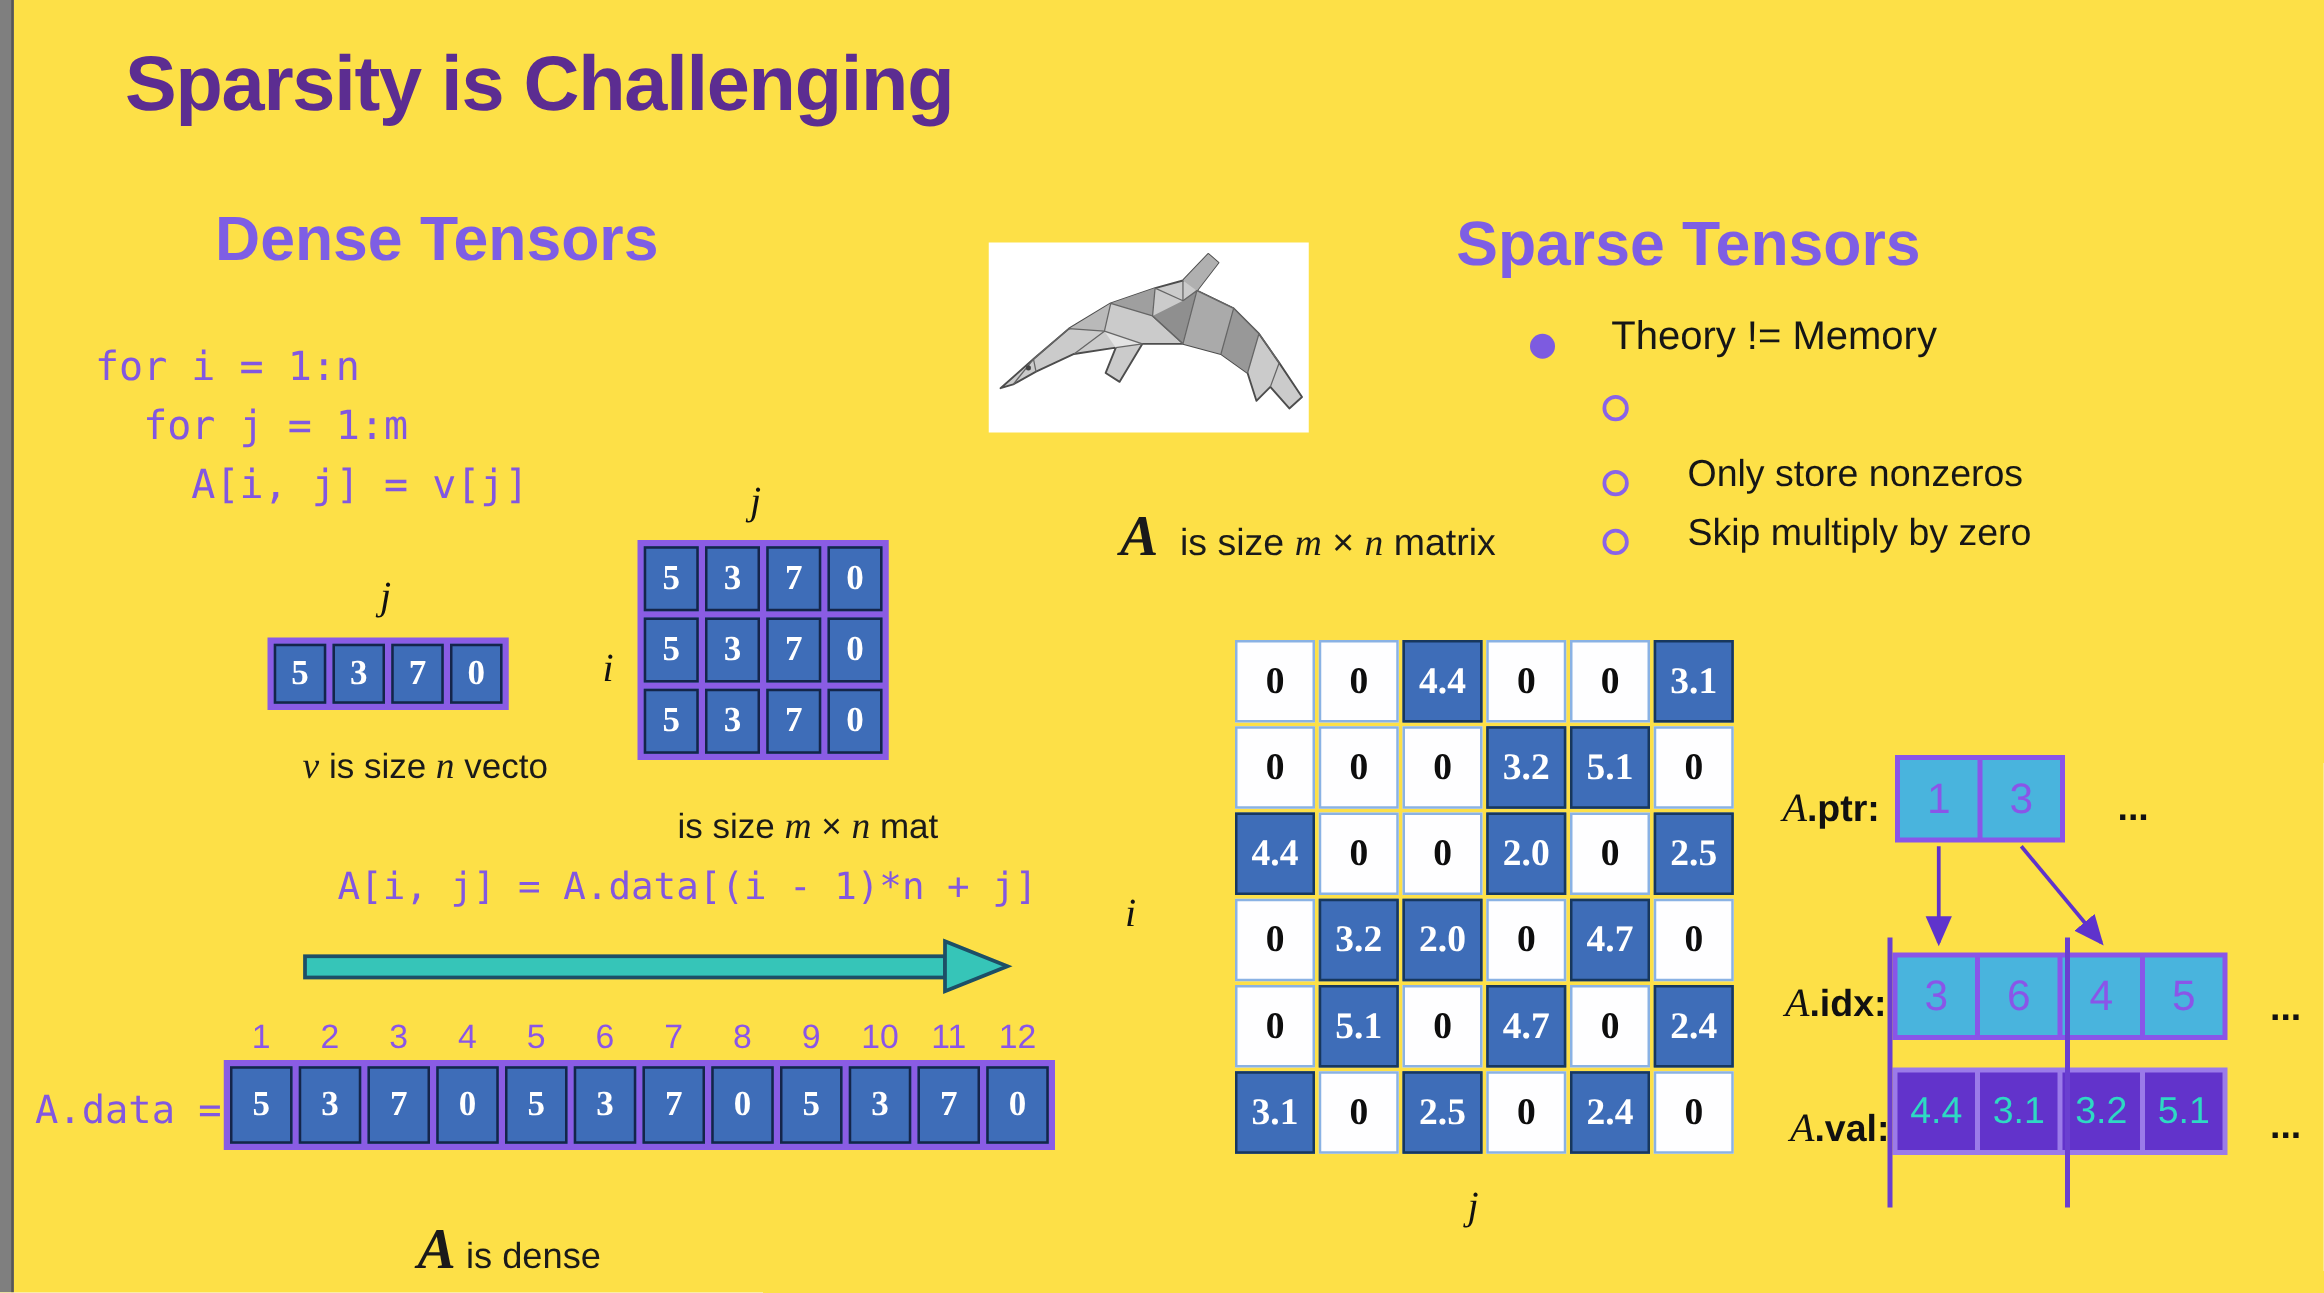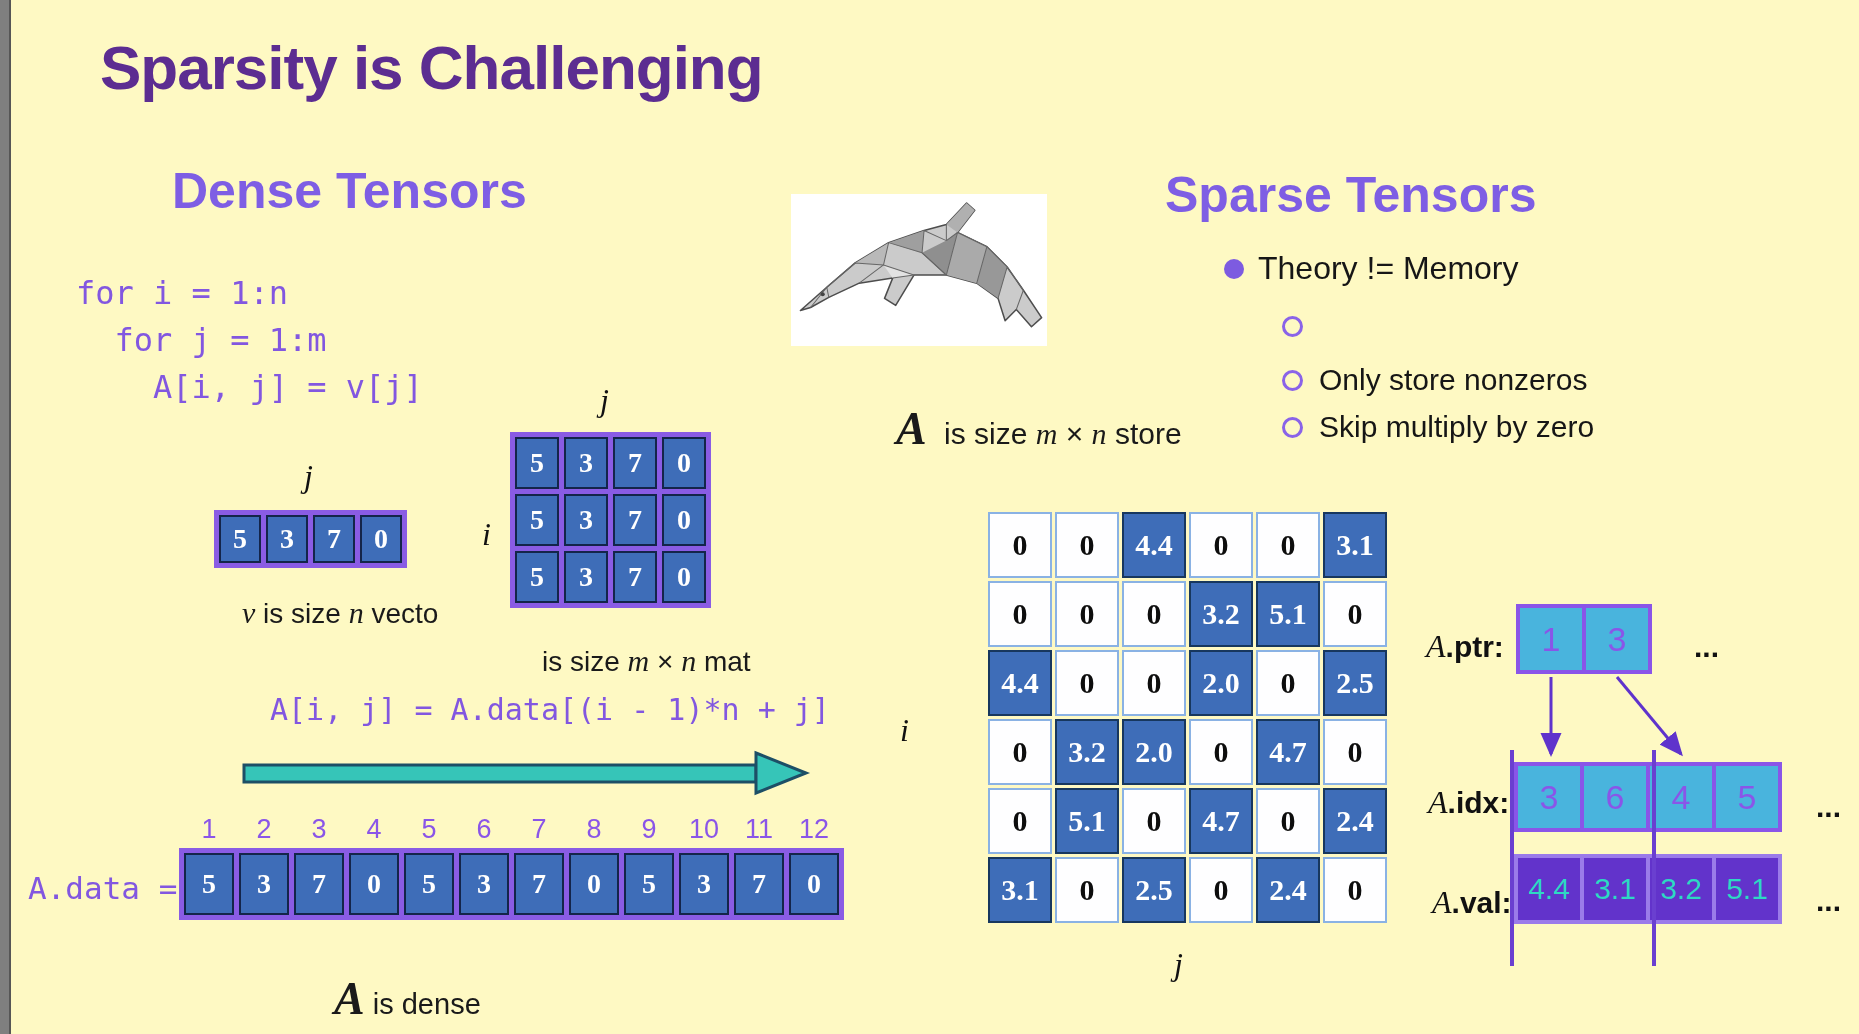"Sparsity is Challenging" .slide { background: #fef9c3 -> #fde047 }
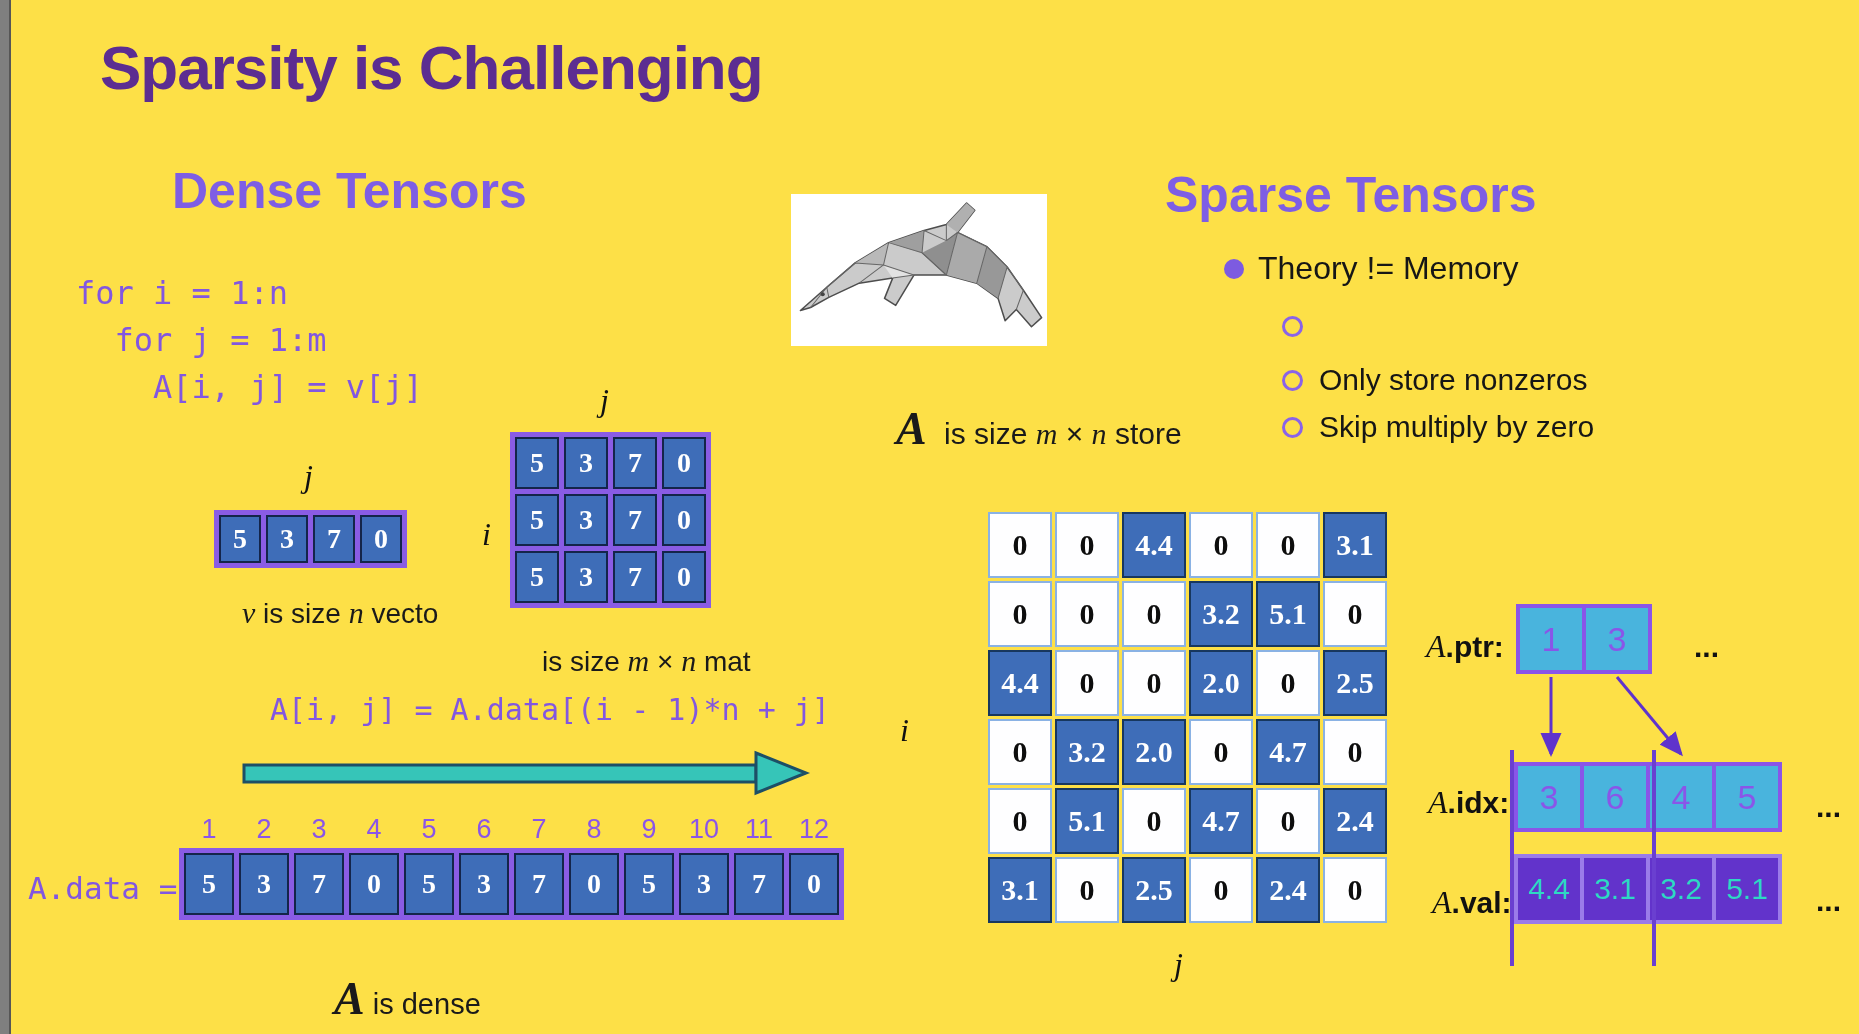"Theory != Memory" .bul { align-items: center -> flex-end; gap: none -> 31px }
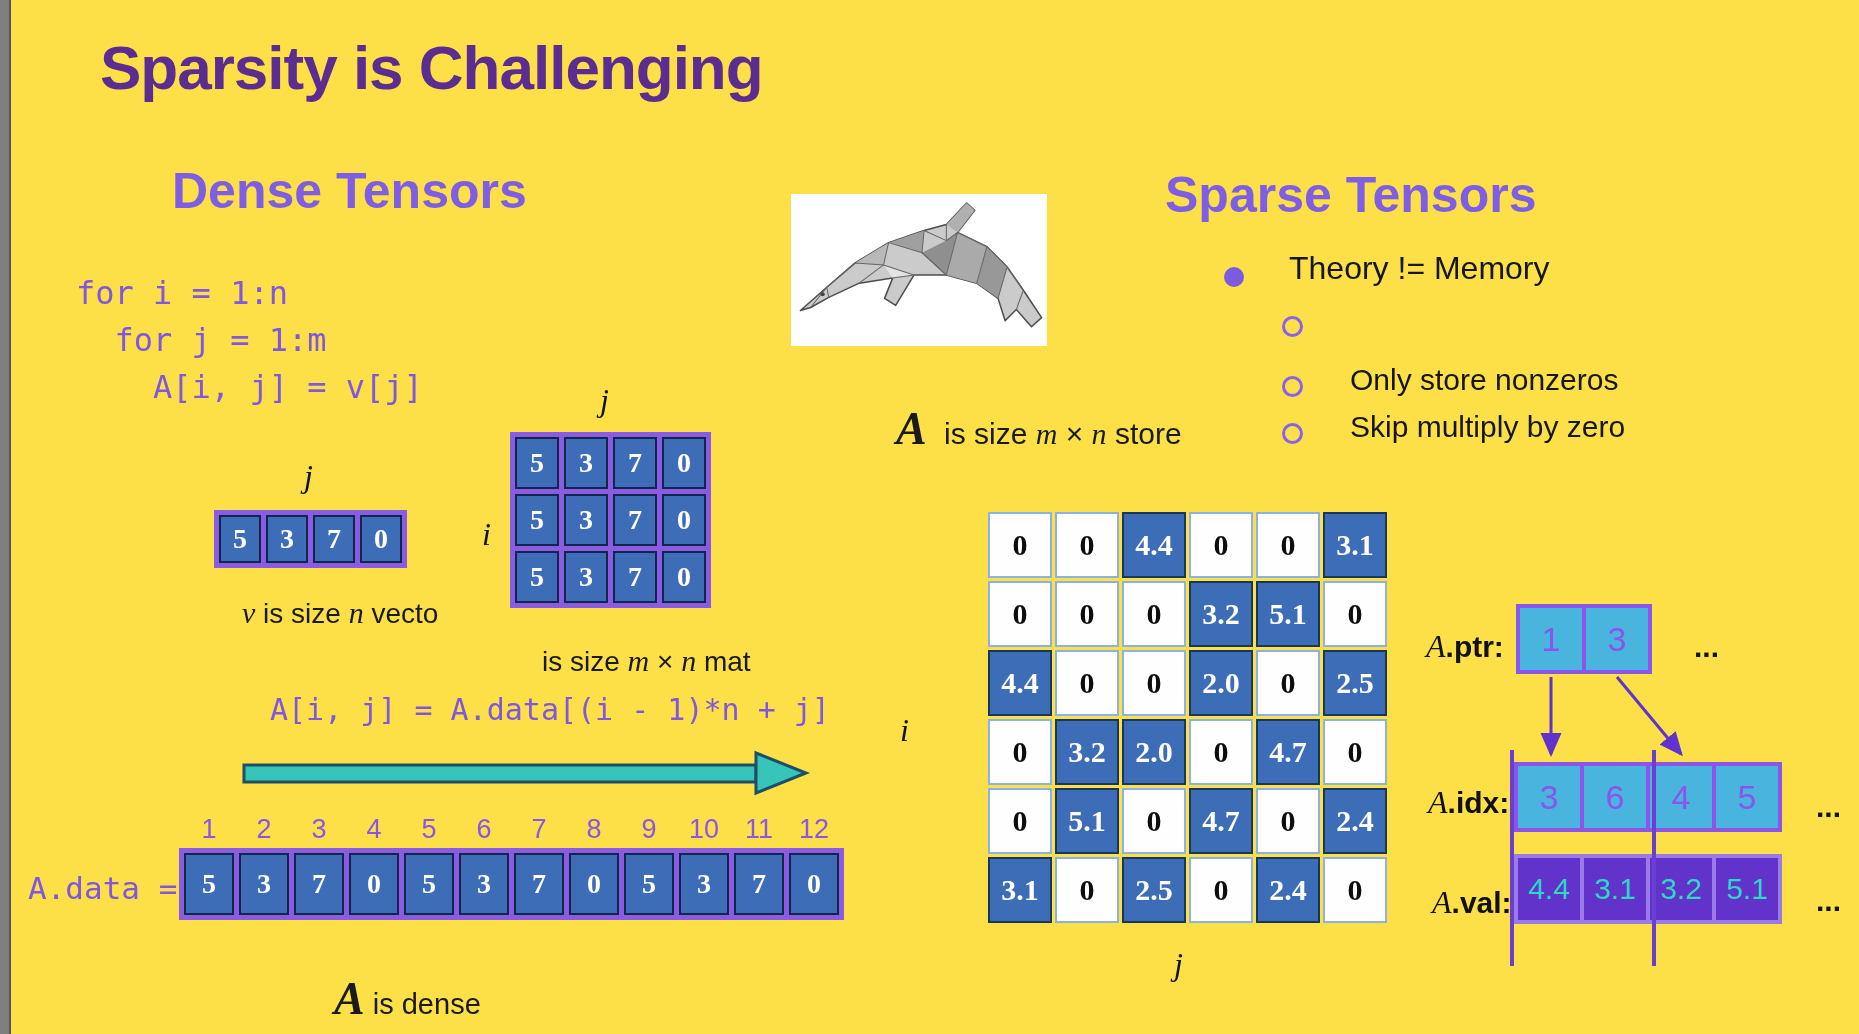"store" span { text: store -> matrix }
